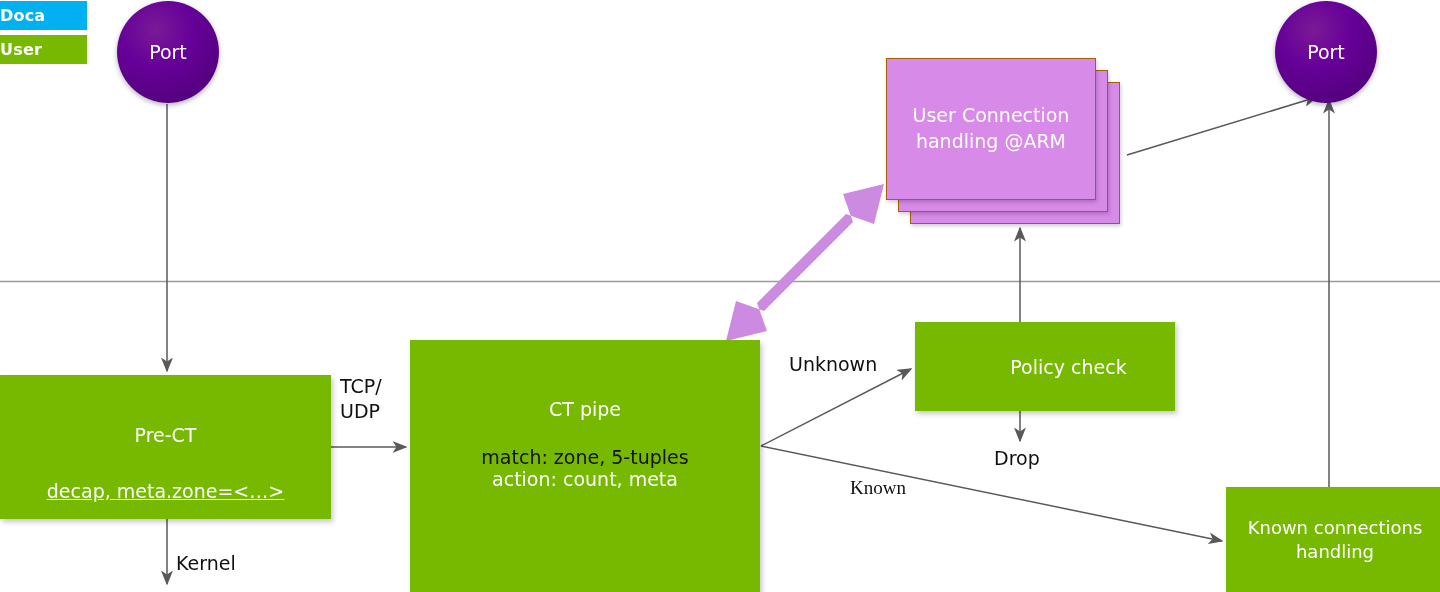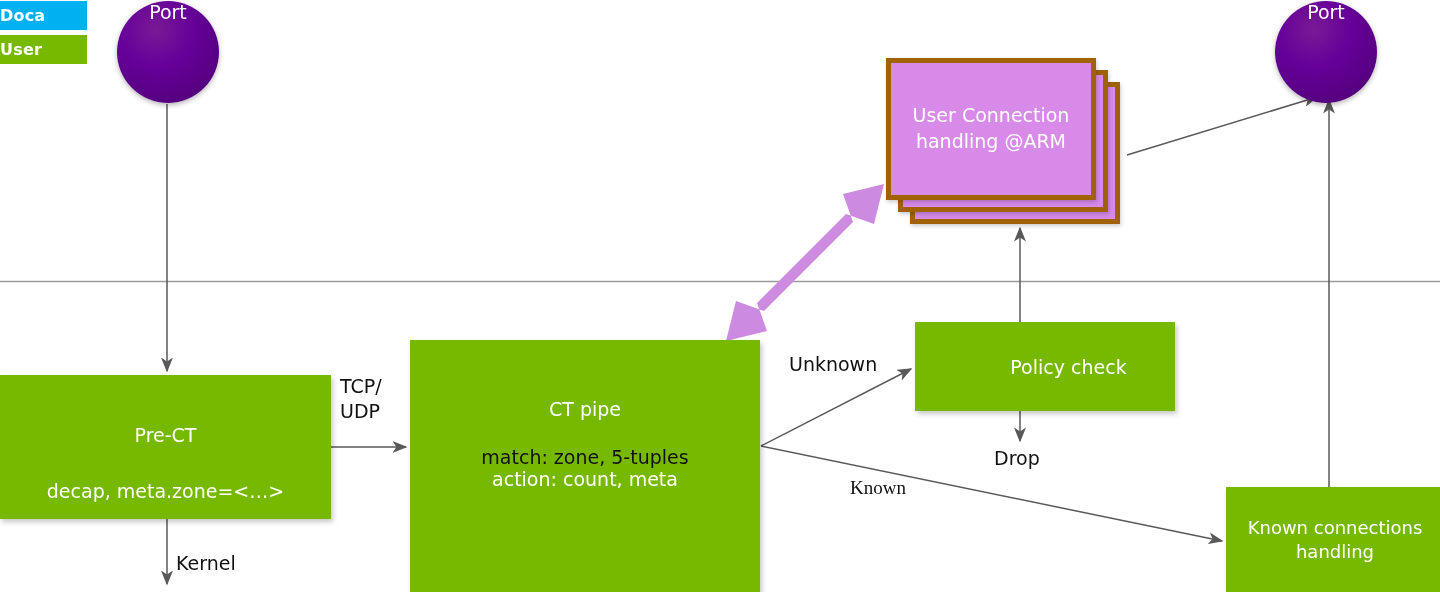"Port" .port-node { align-items: flex-start -> center }
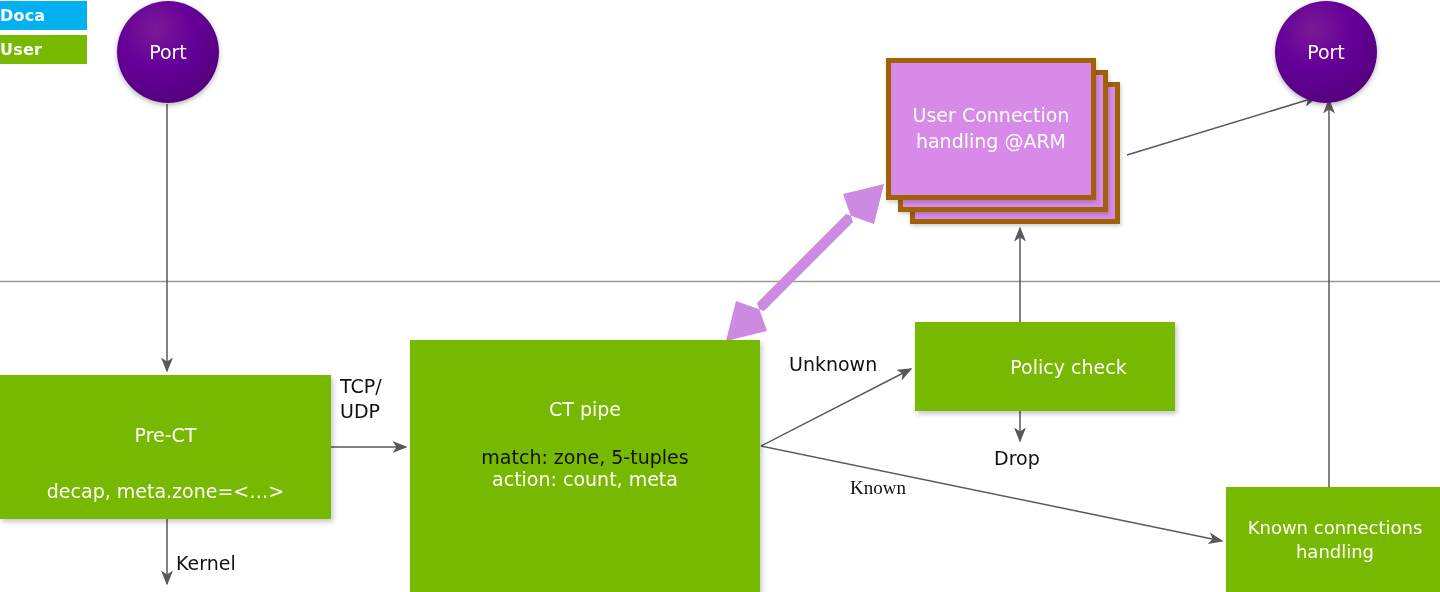"User Connection" .stack-card { border: 5px solid #a16207 -> 1px solid #a16207 }
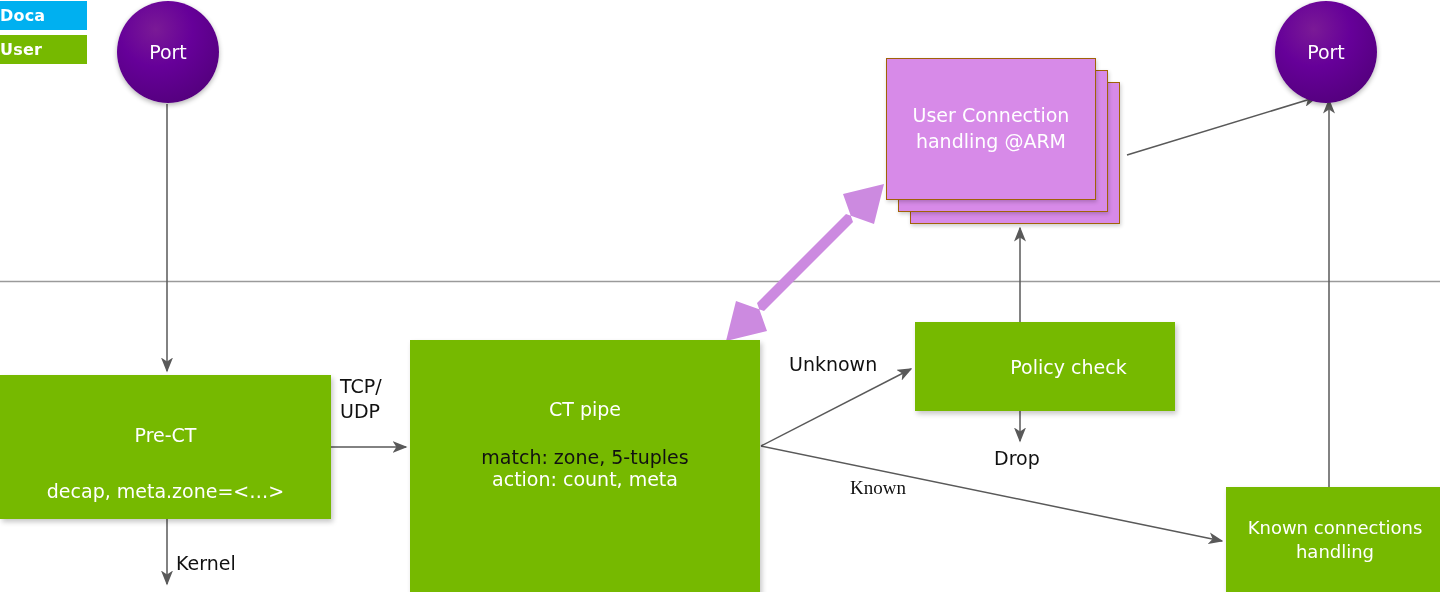"decap, meta.zone=<…>" #box-pre-ct .sub { text-decoration: none -> underline }
